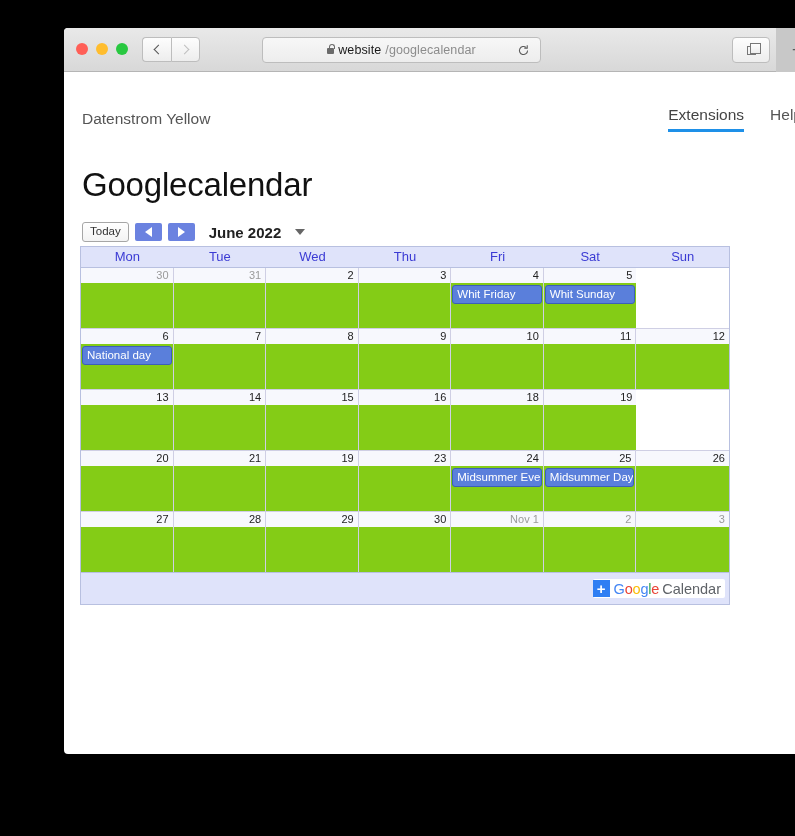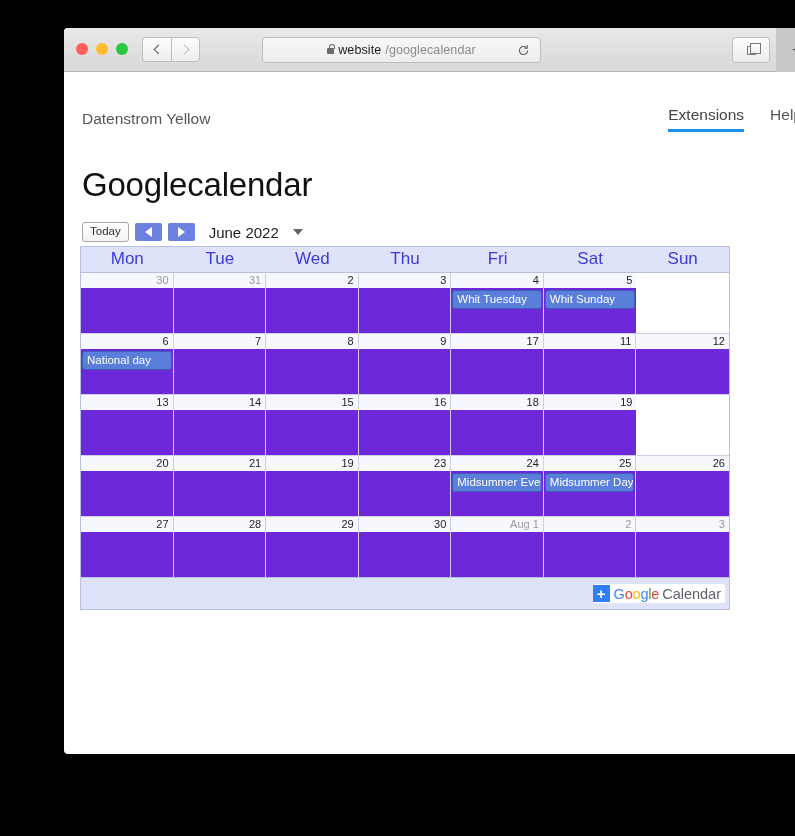"June 2022" .gcal-month { font-weight: normal -> bold }
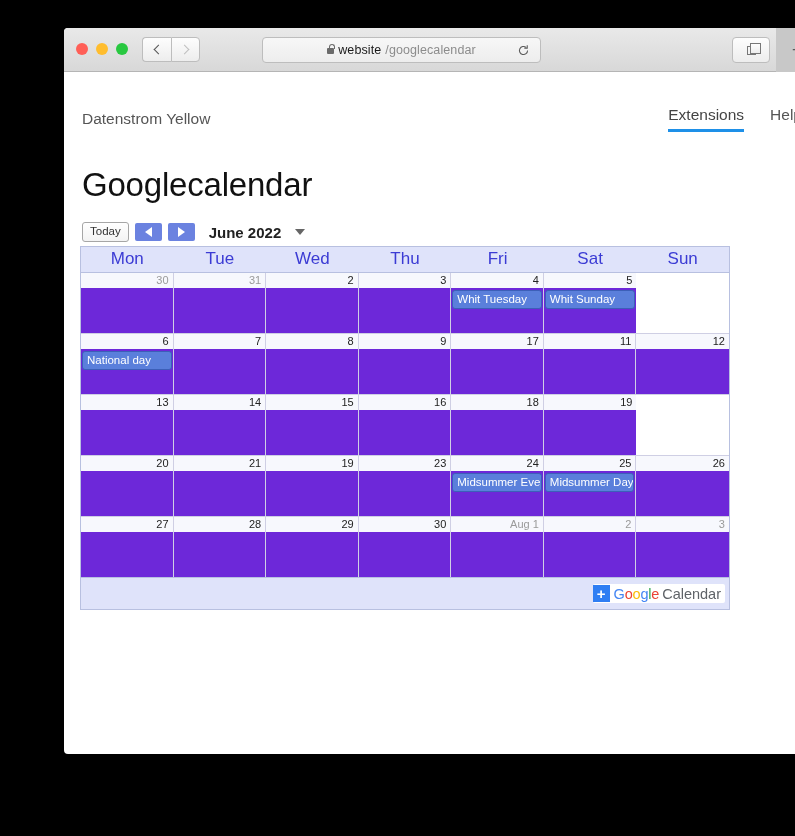"Mon" .gcal-dayhead > div { font-size: 17px -> 13px }
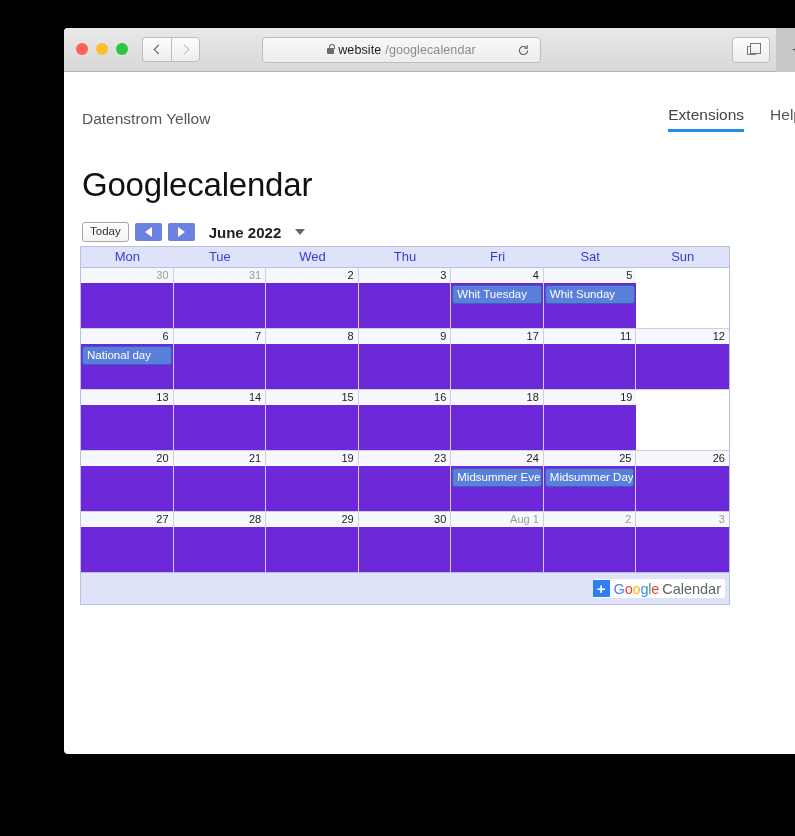"30" .gcal-cell { background: #6d28d9 -> #84cc16 }
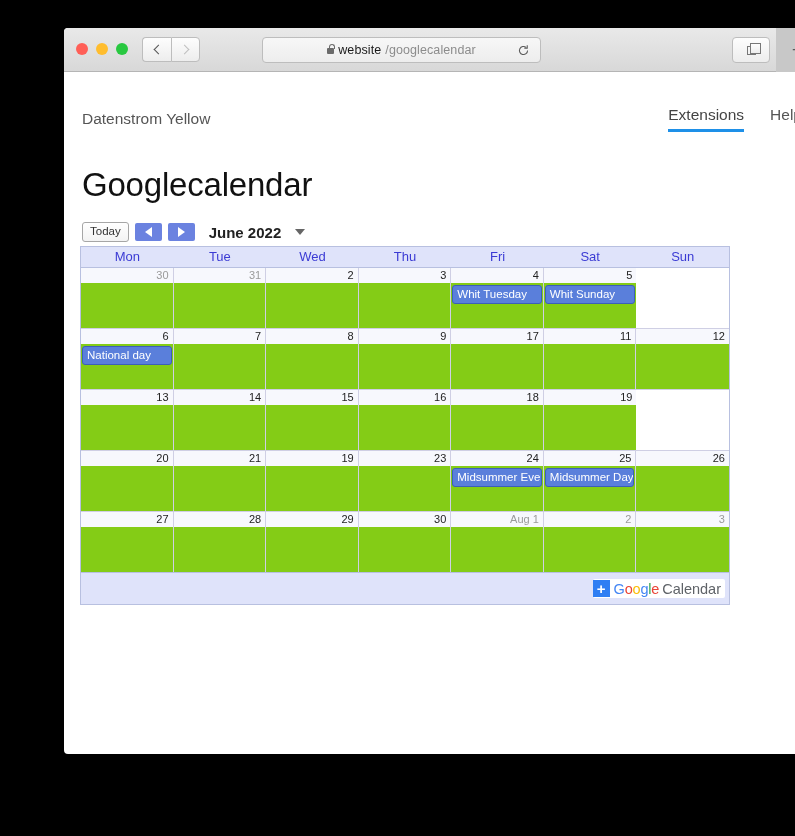"Whit Tuesday" div.gcal-event { text: Tuesday -> Friday }
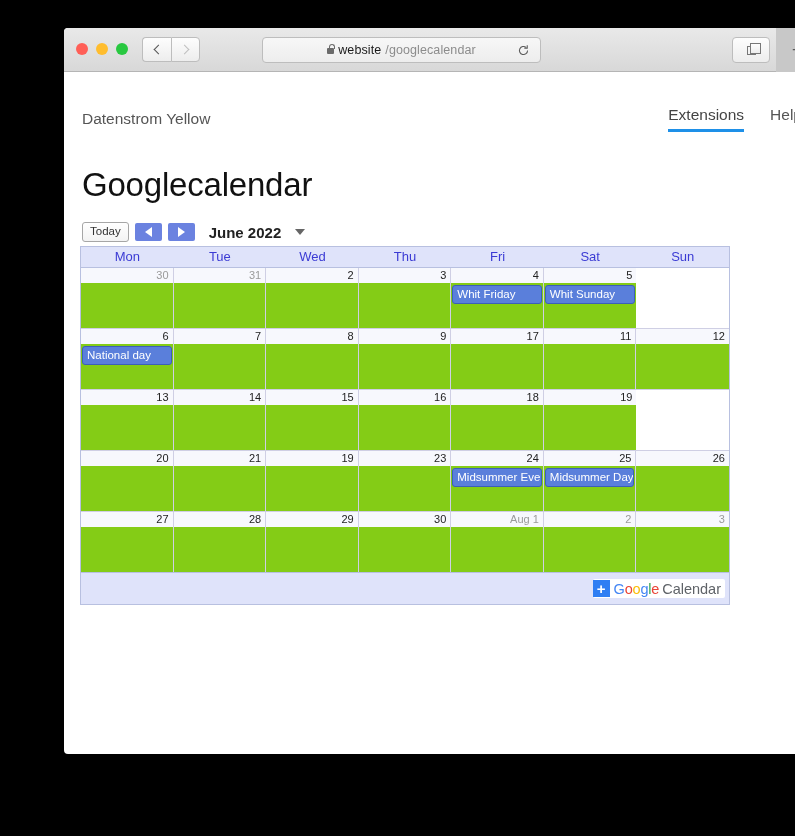"17" span.gcal-datenum { text: 17 -> 10 }
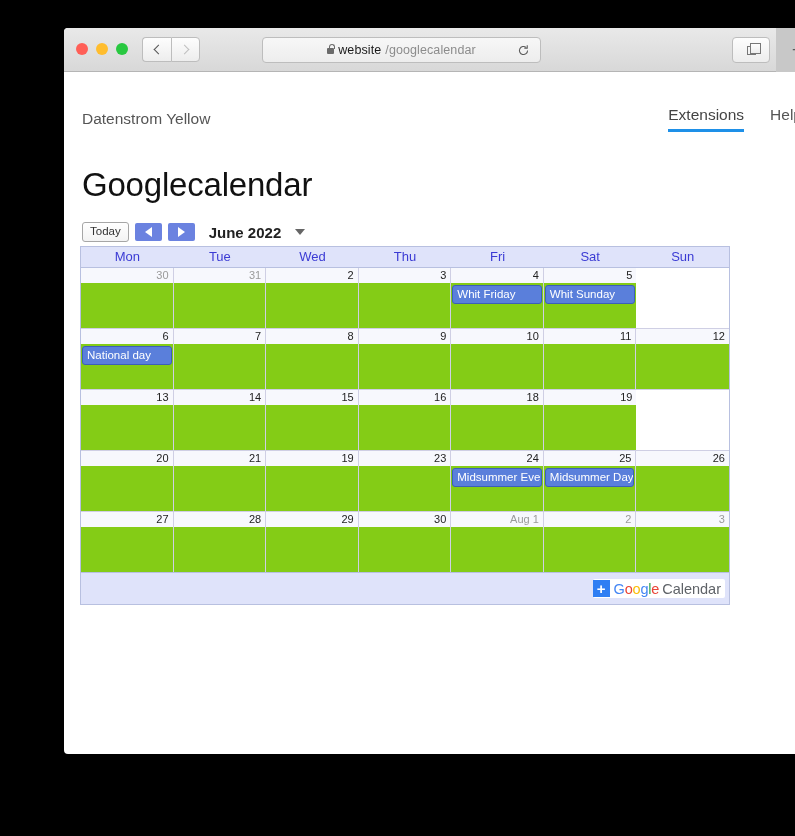"Aug 1" span.gcal-datenum { text: Aug -> Nov }
